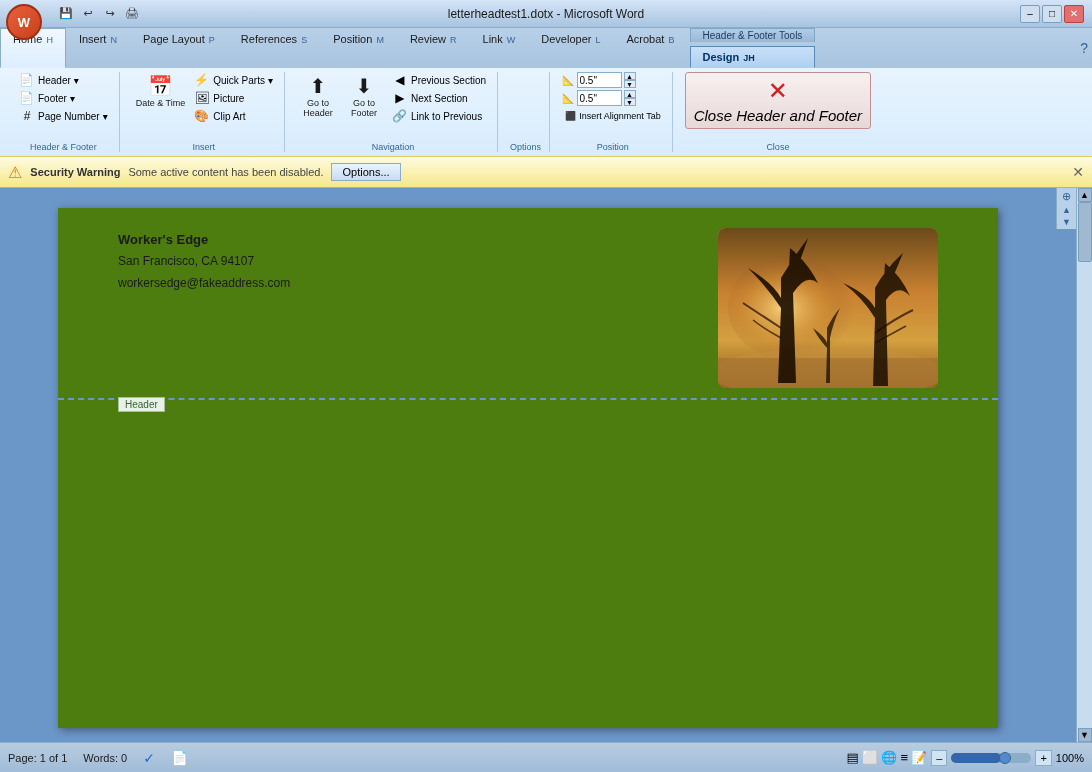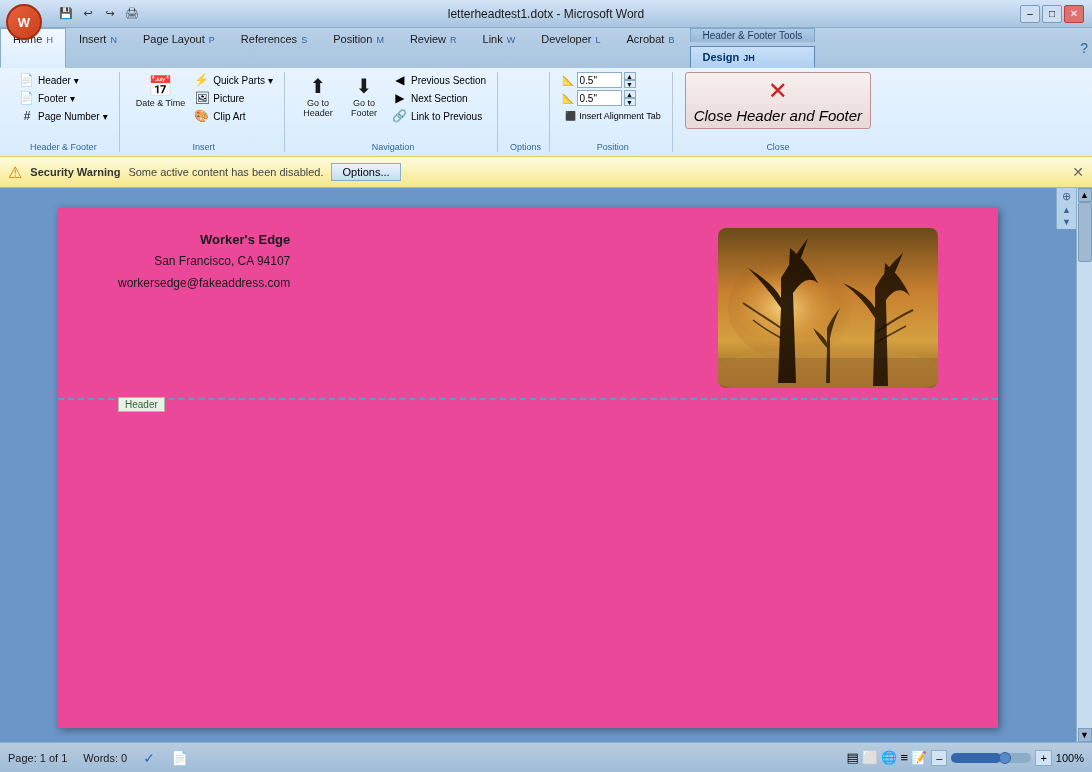"Worker's Edge" .doc-page { background: #ec4899 -> #4d7c0f; text-align: right -> none }
